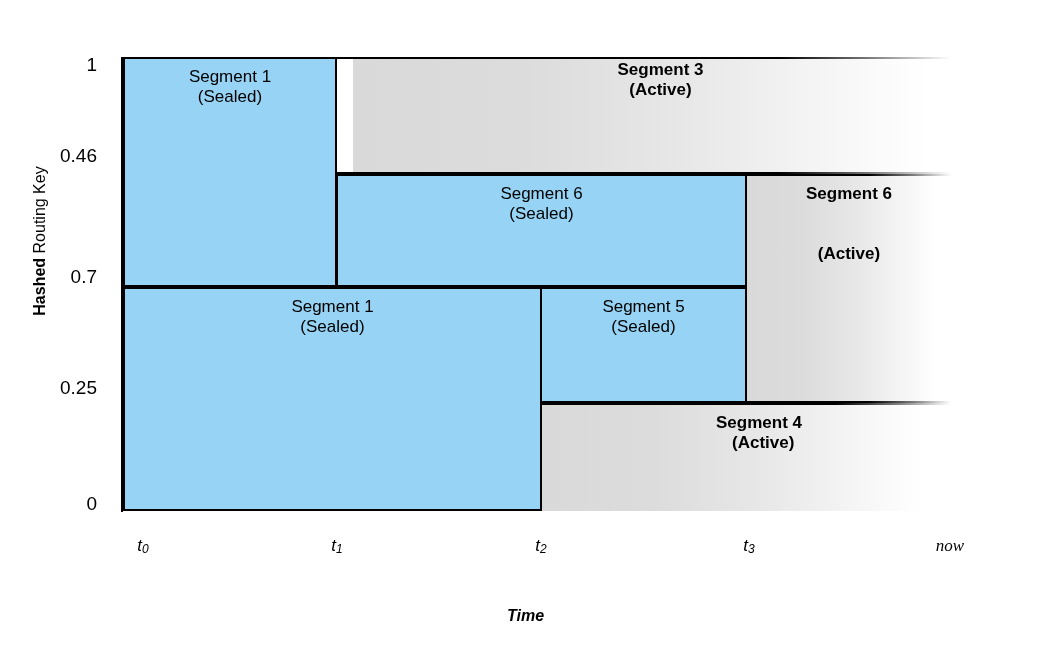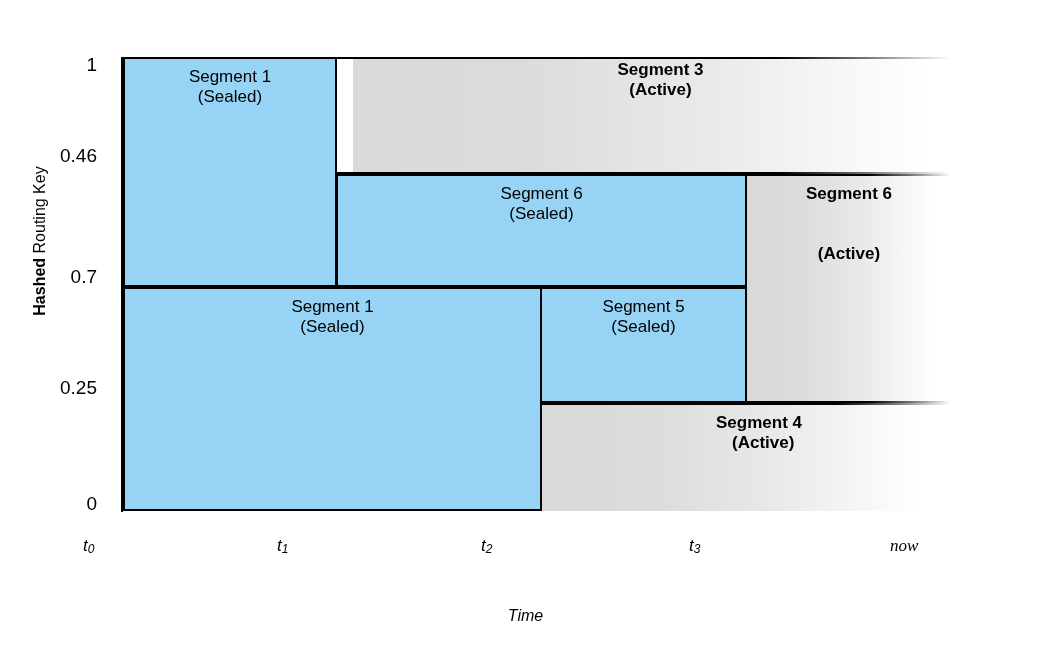"t0" .xtick { text-align: none -> center }
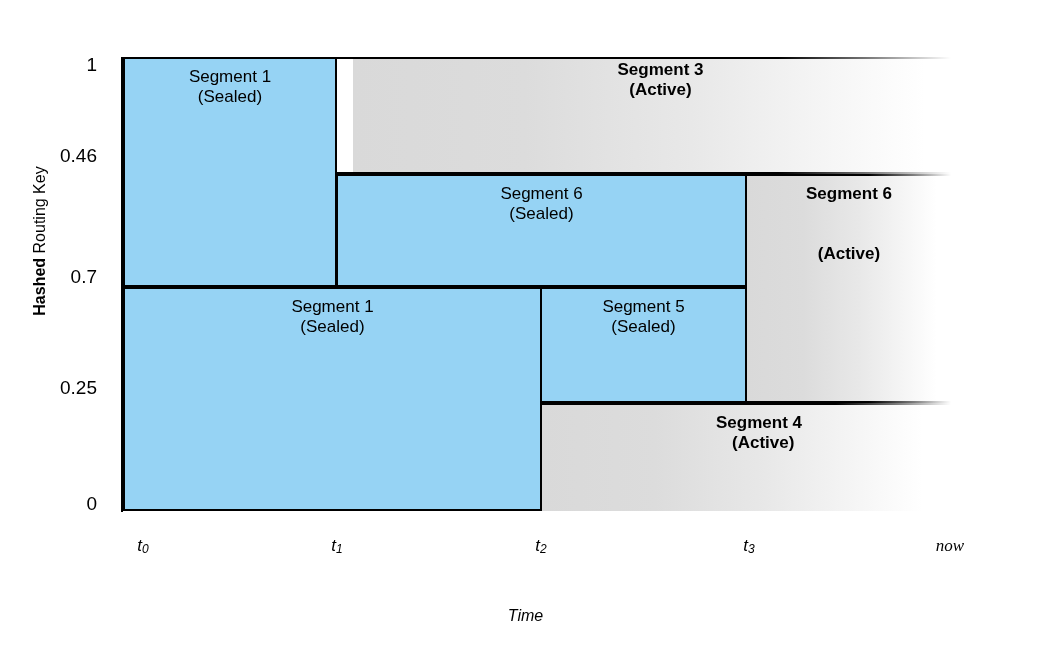"Time" .xlabel { font-weight: normal -> bold }
